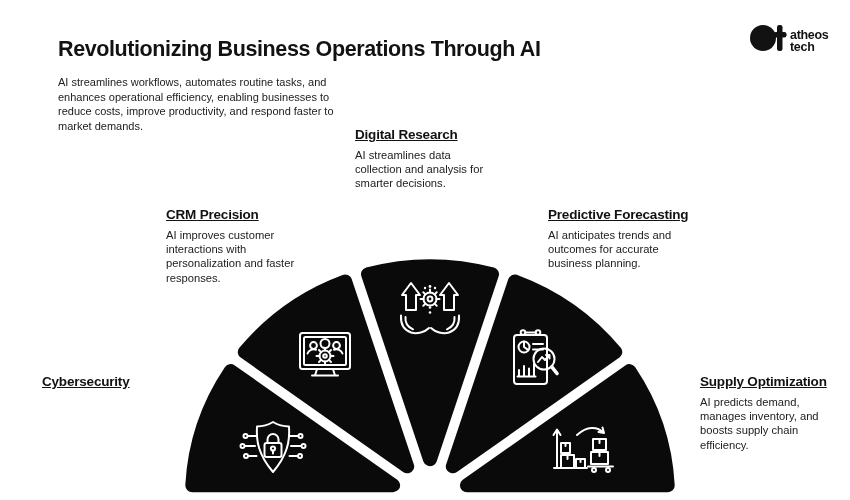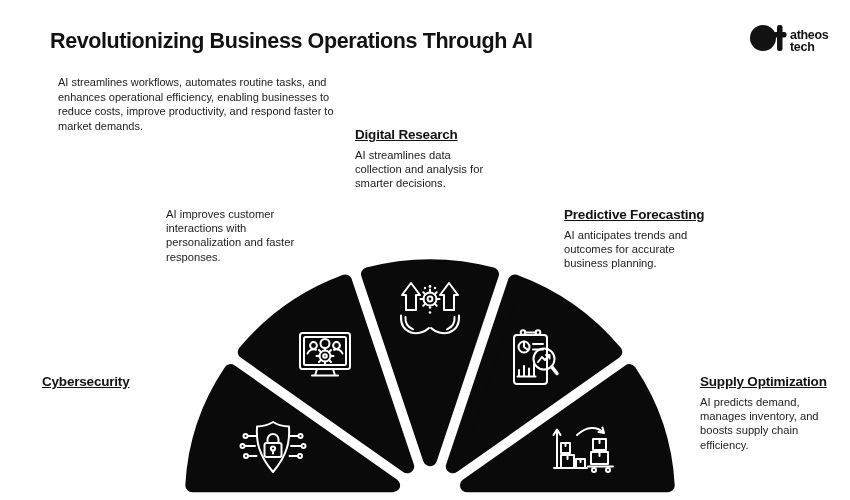"Revolutionizing Business Operations" .title { margin: 0 -> 8px }
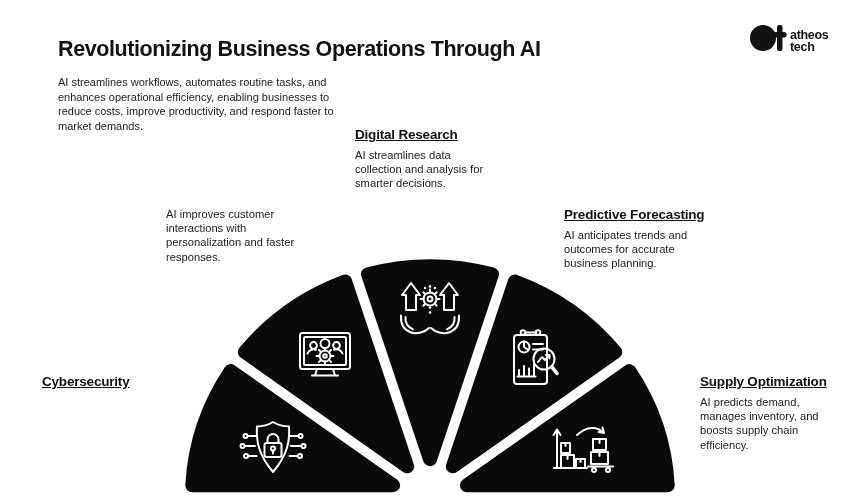"CRM Precision" h2 { html: none -> <h2>CRM Precision</h2> }
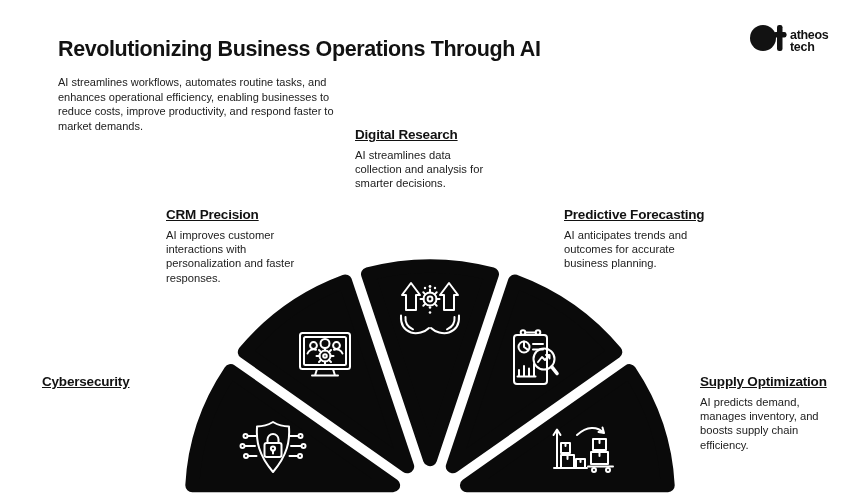"Predictive Forecasting" .sec-predictive { margin-left: 16px -> none }
